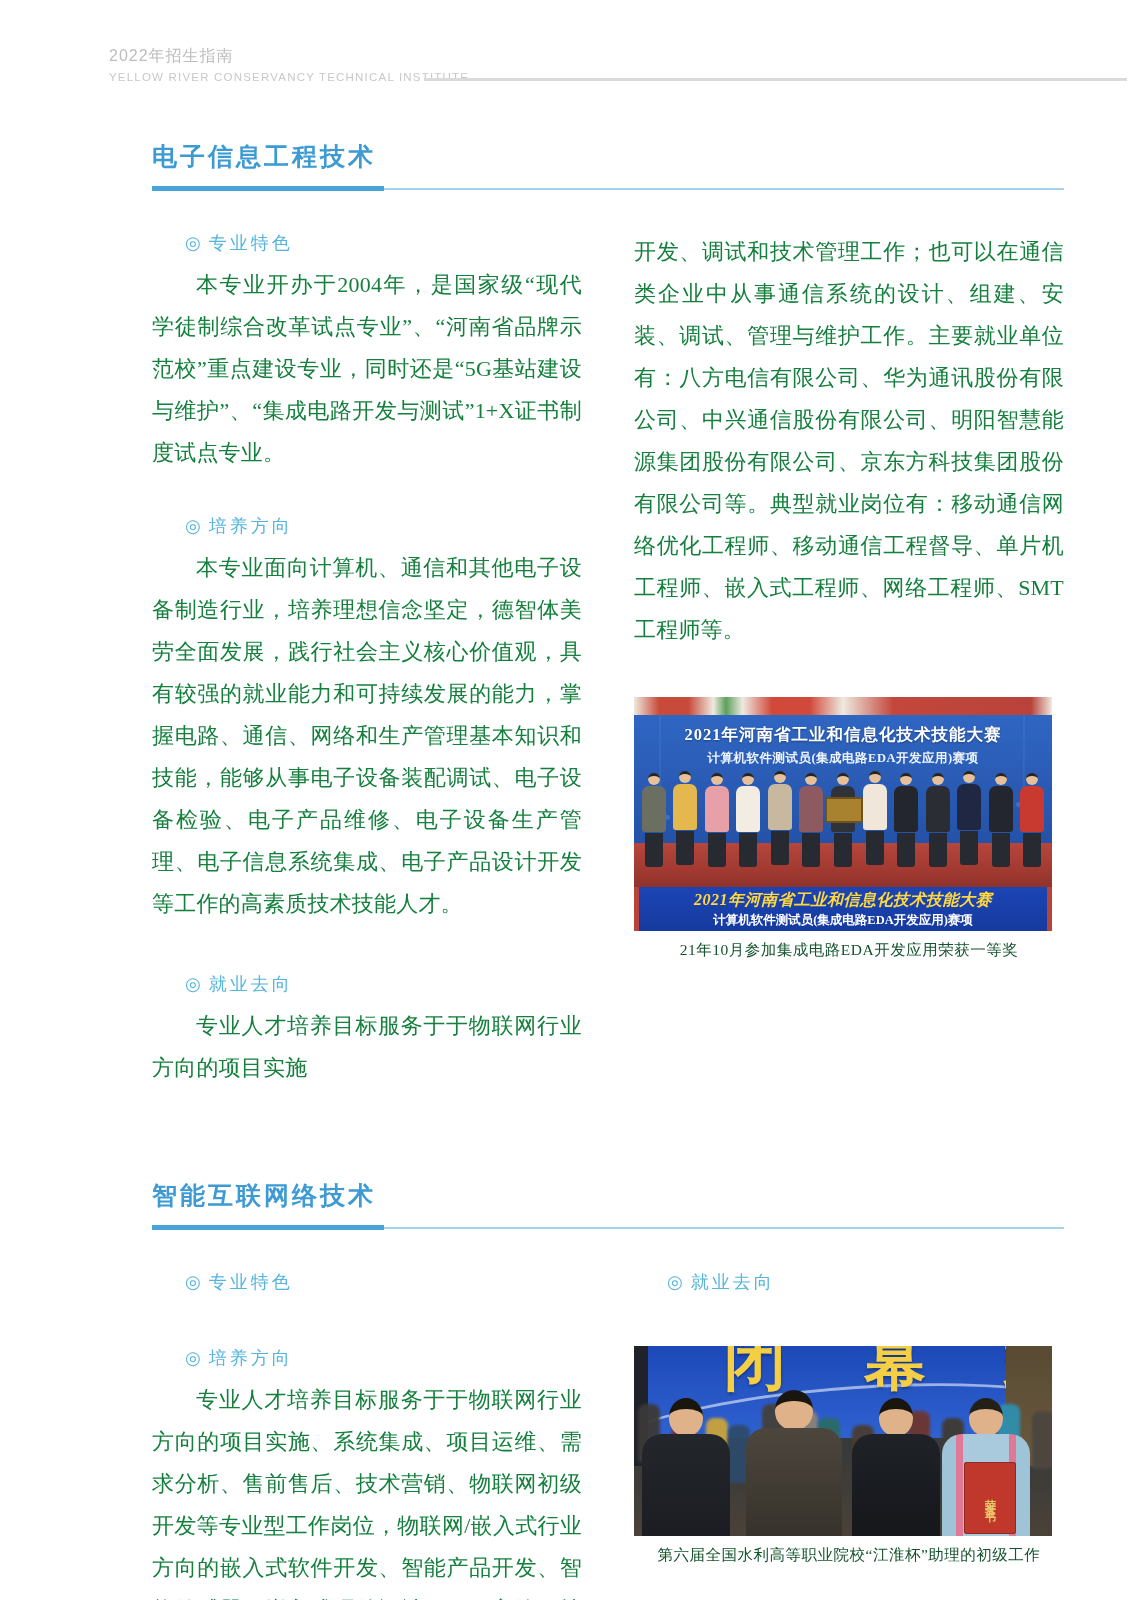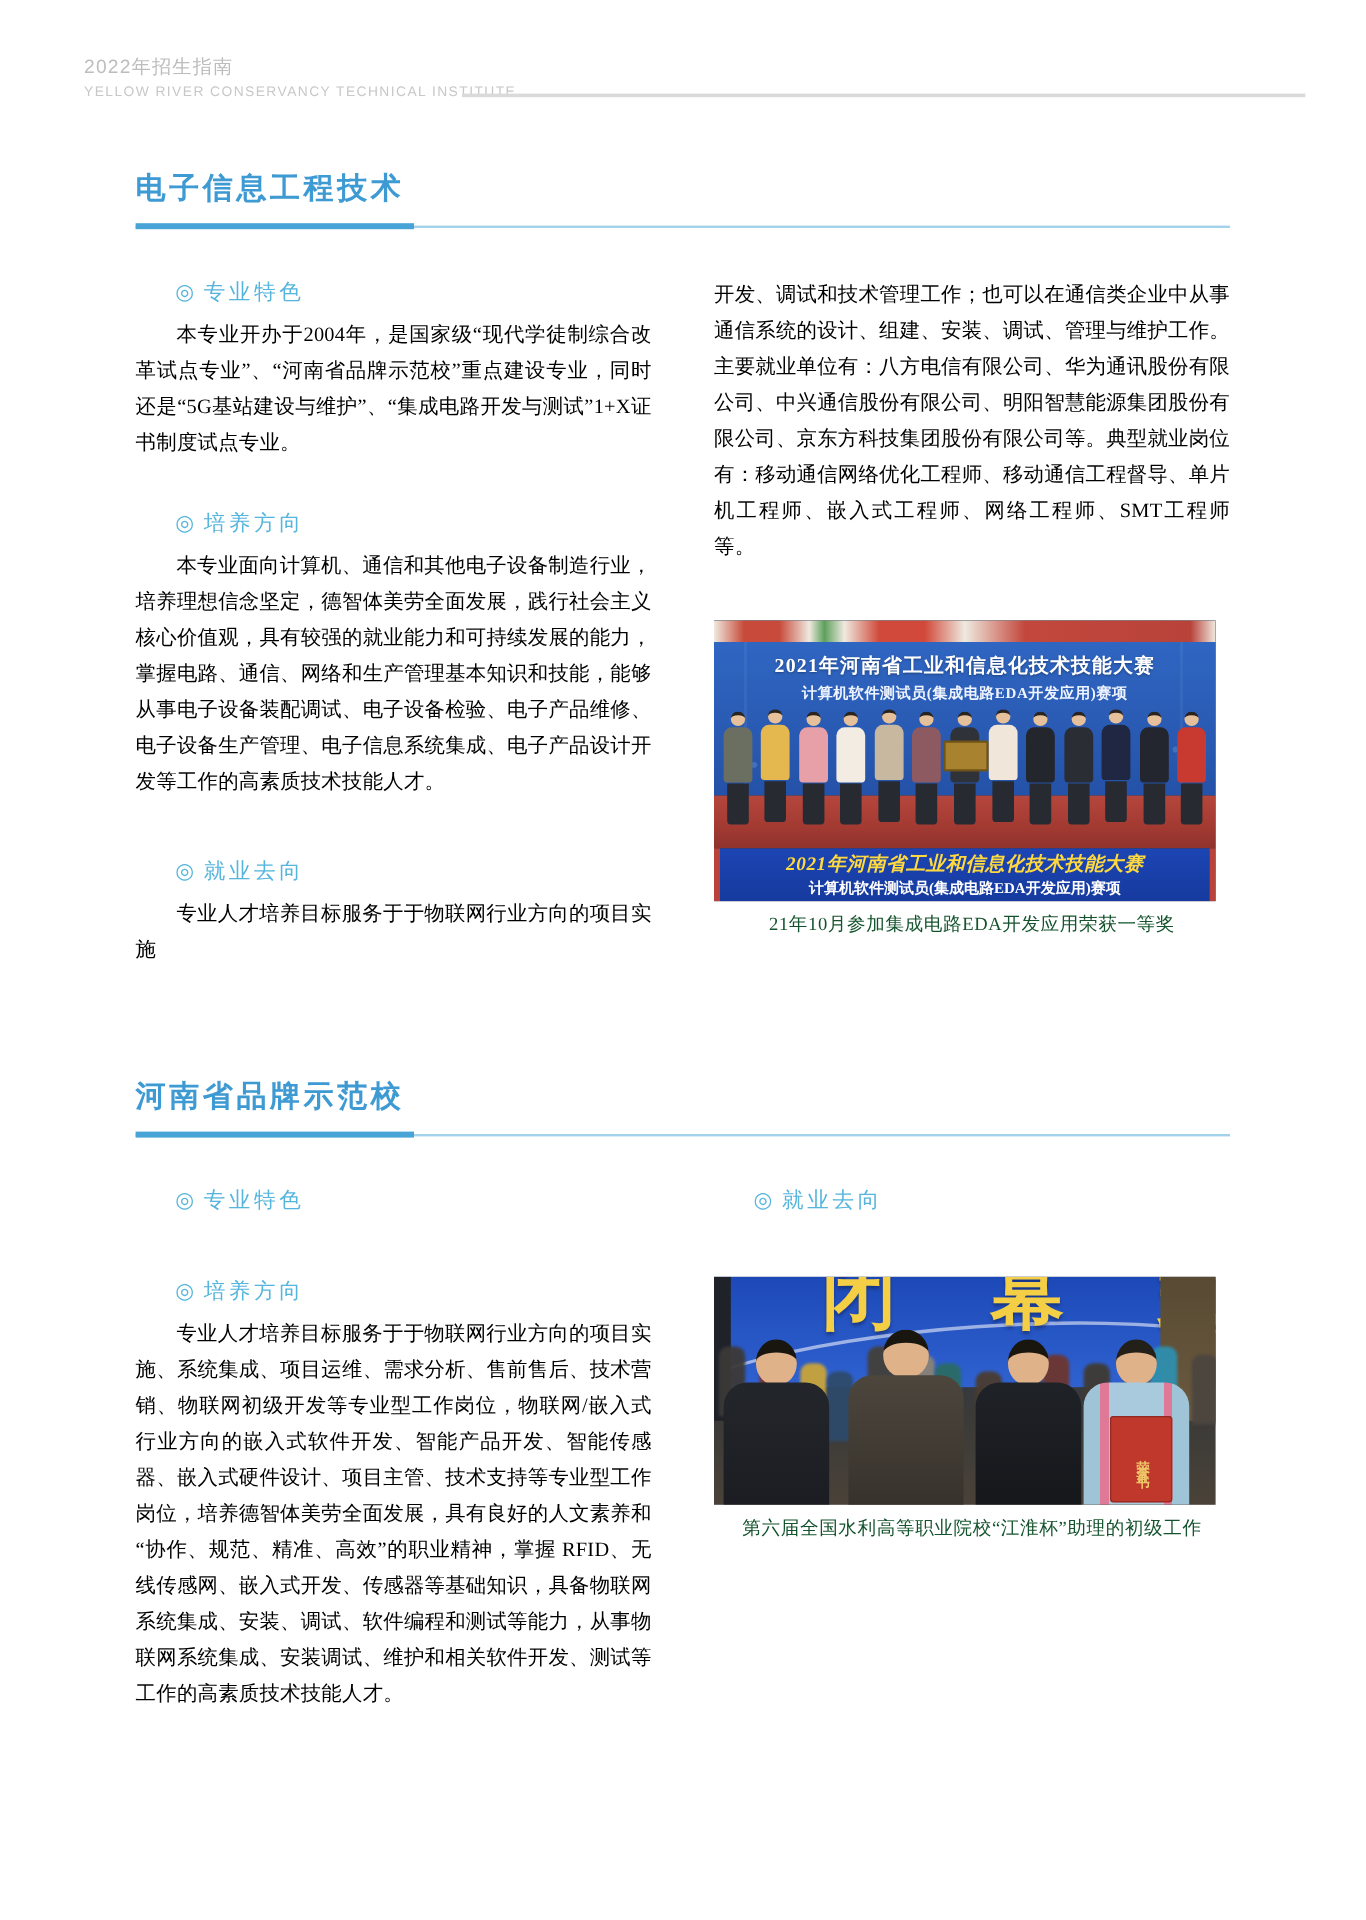"2022年招生指南" #page { margin-left: none -> 39px }
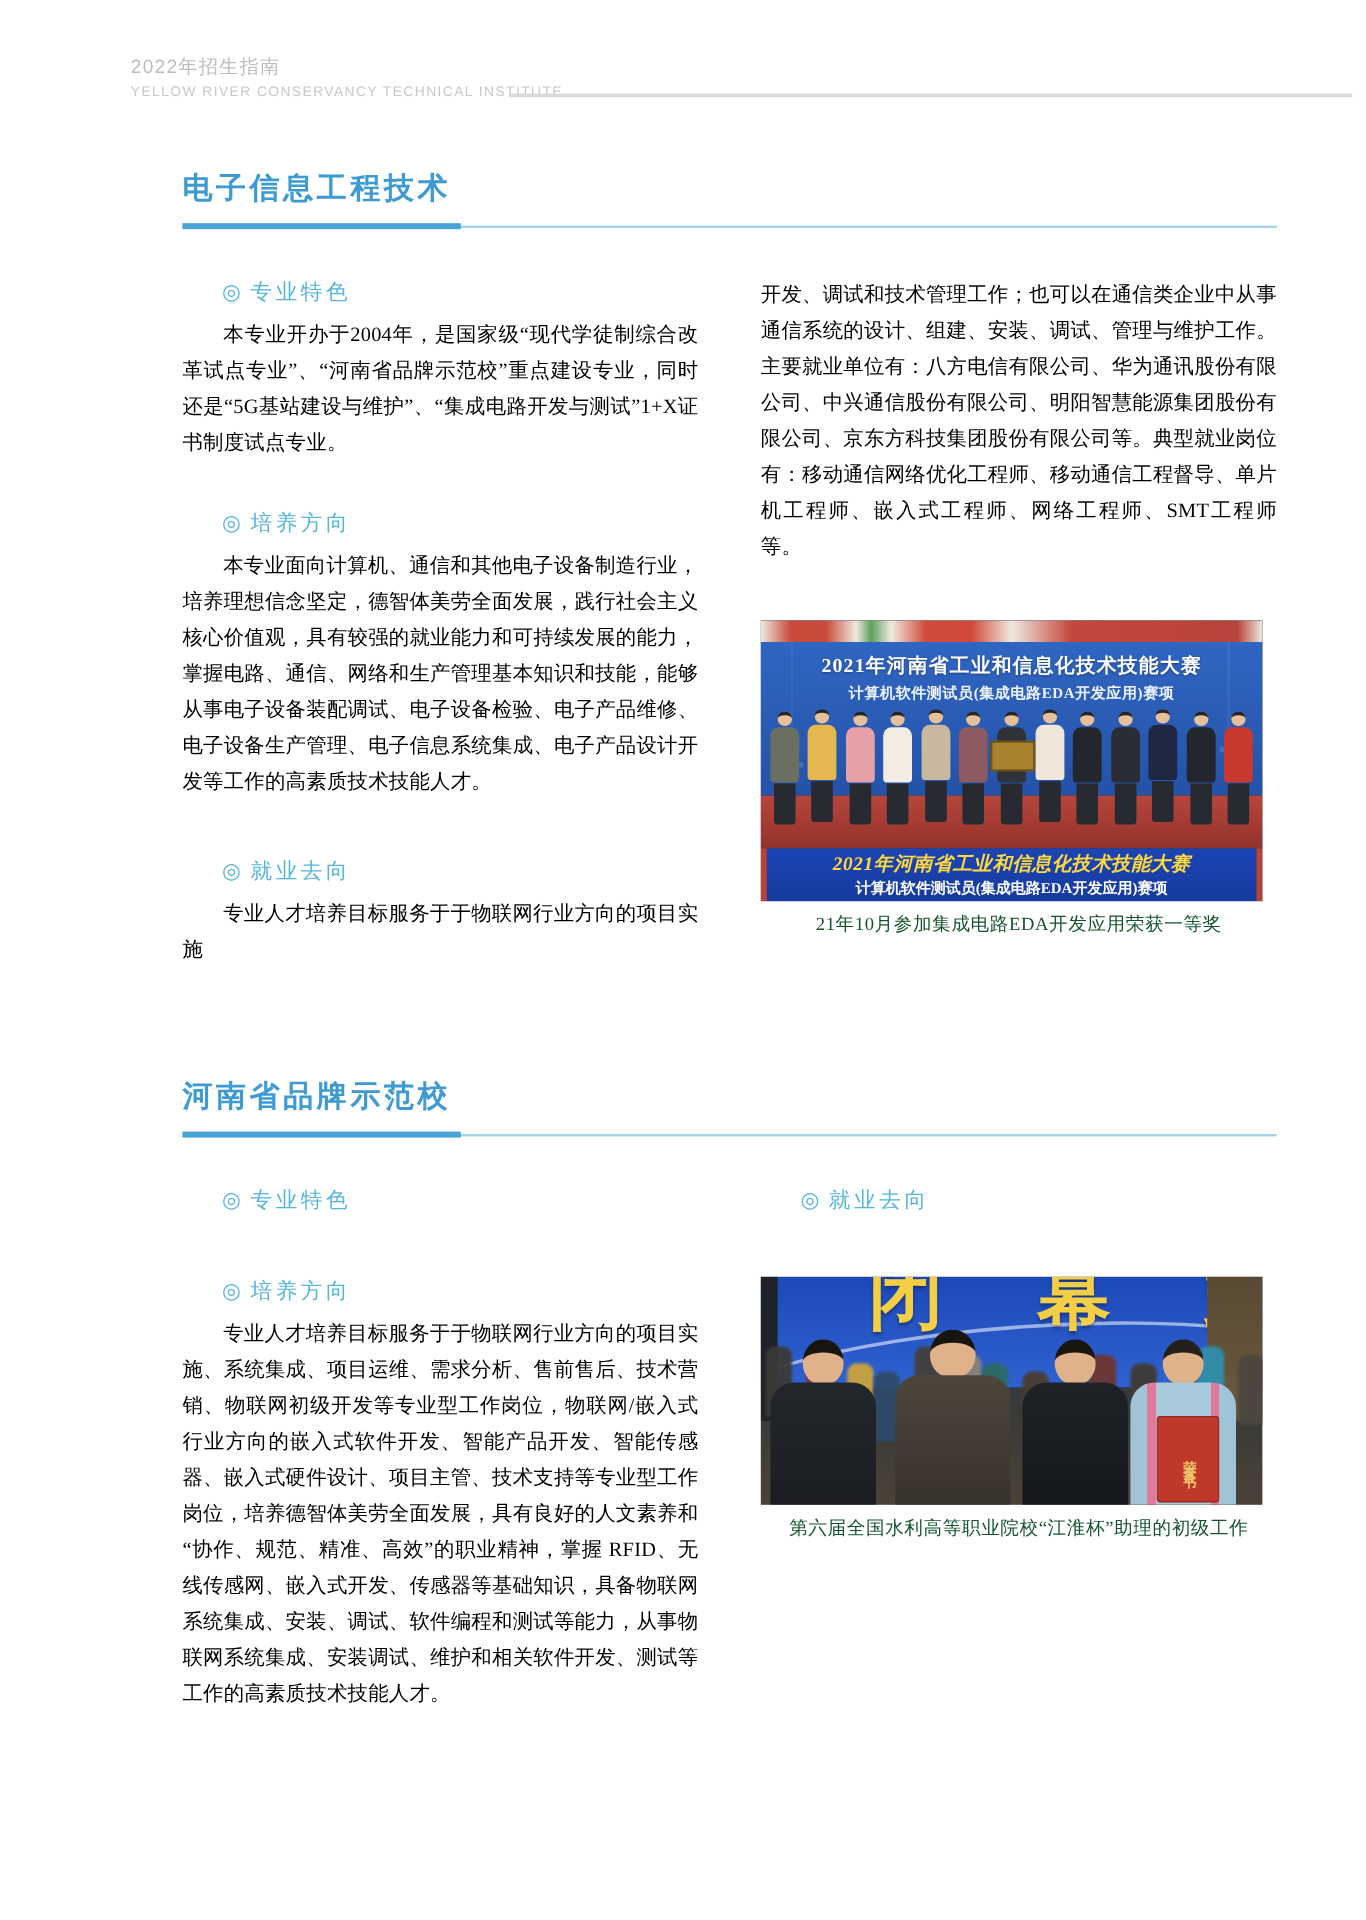"开发、调试和技术管理工作；也可以在通信类企业中从事通信系统的设计、组建、安装、调" .body { color: #000000 -> #15803d; font-size: 17px -> 22px; line-height: 30px -> 42px }
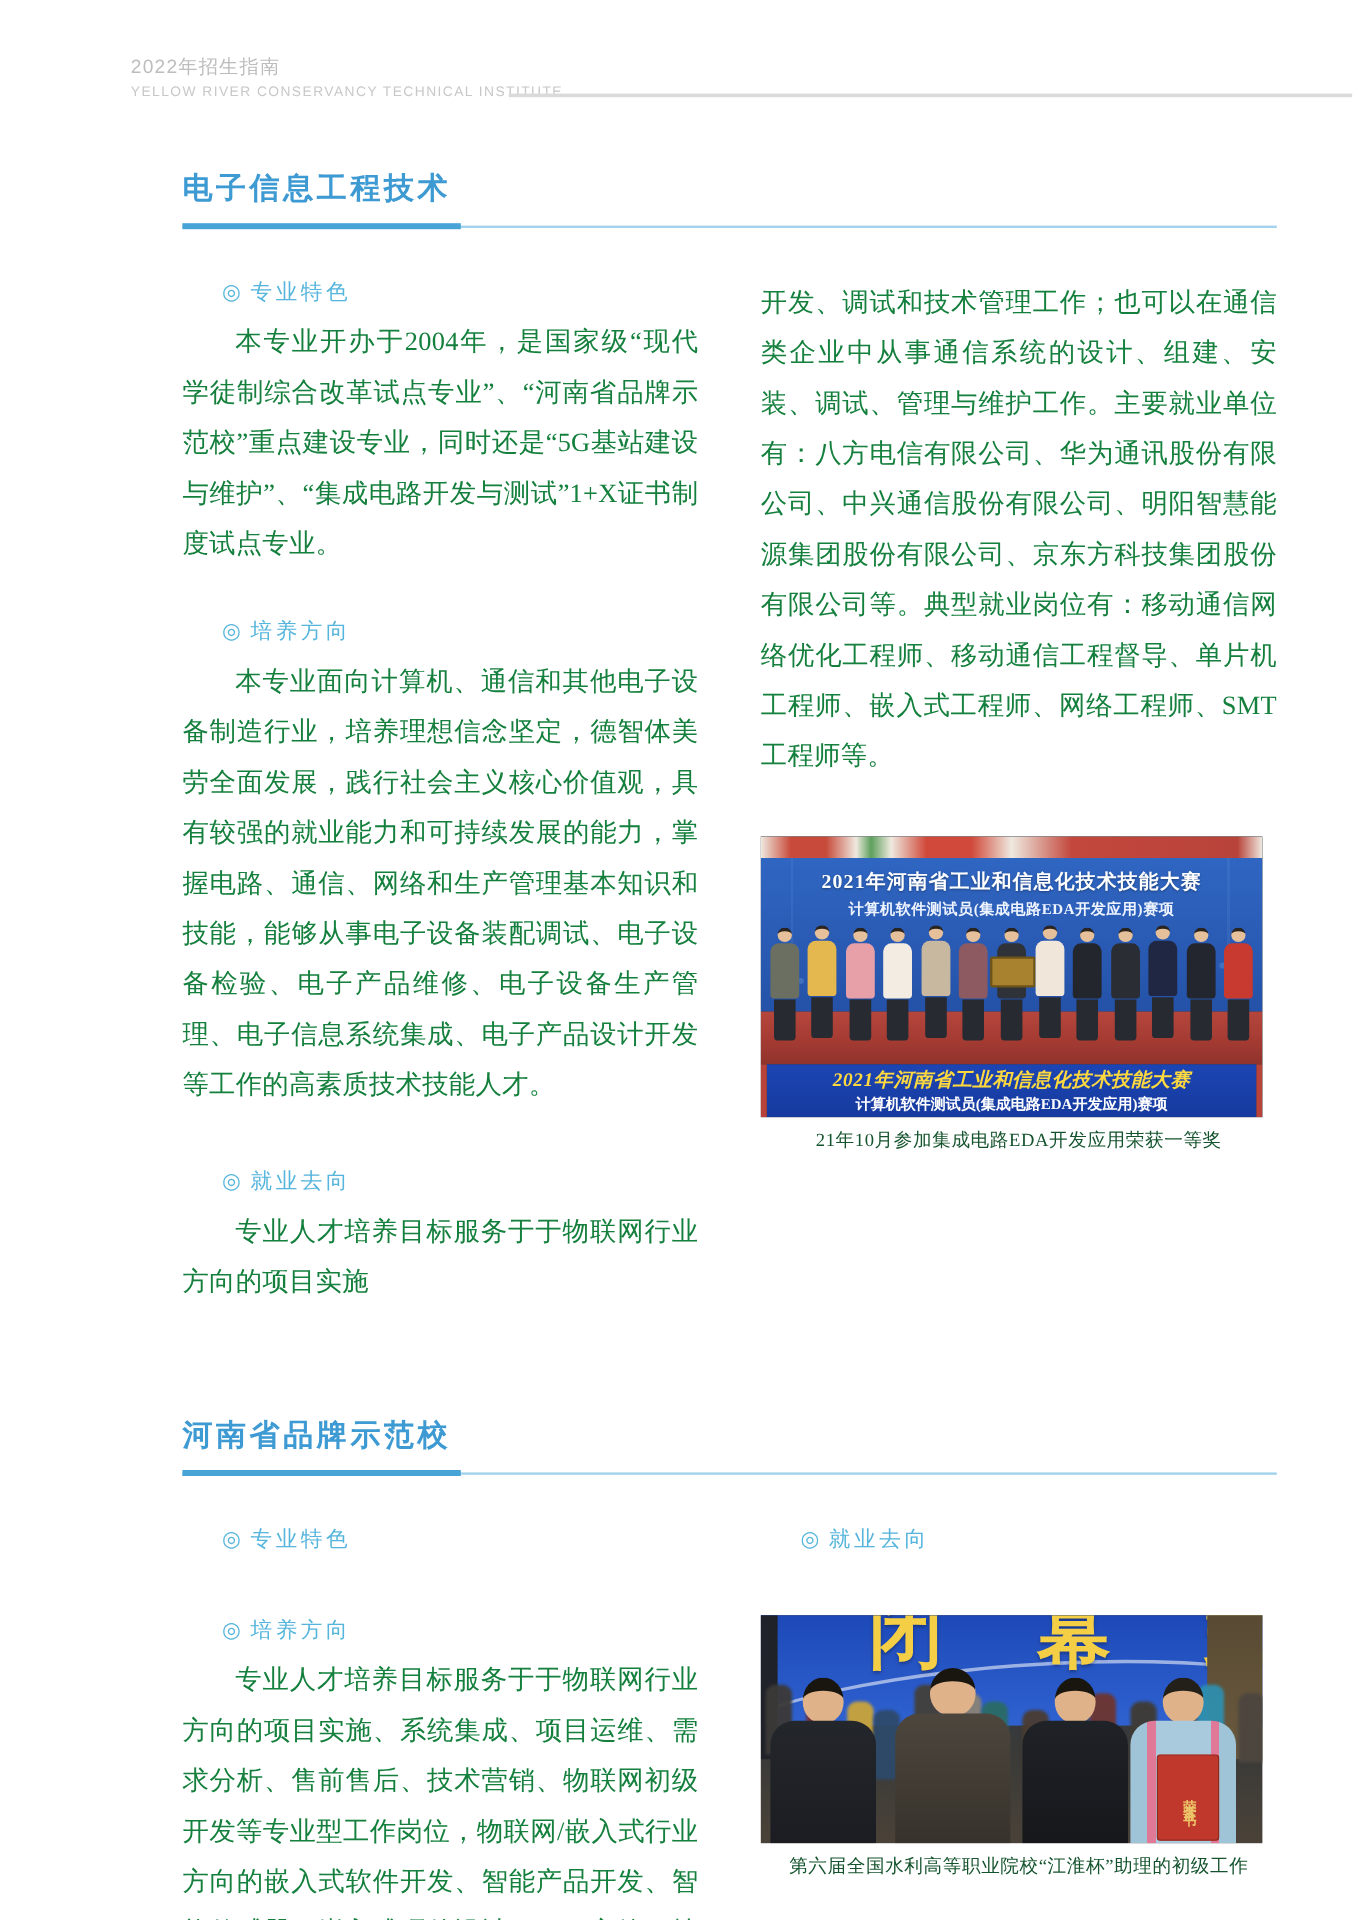"河南省品牌示范校" h2.sec-title { text: 河南省品牌示范校 -> 智能互联网络技术 }
